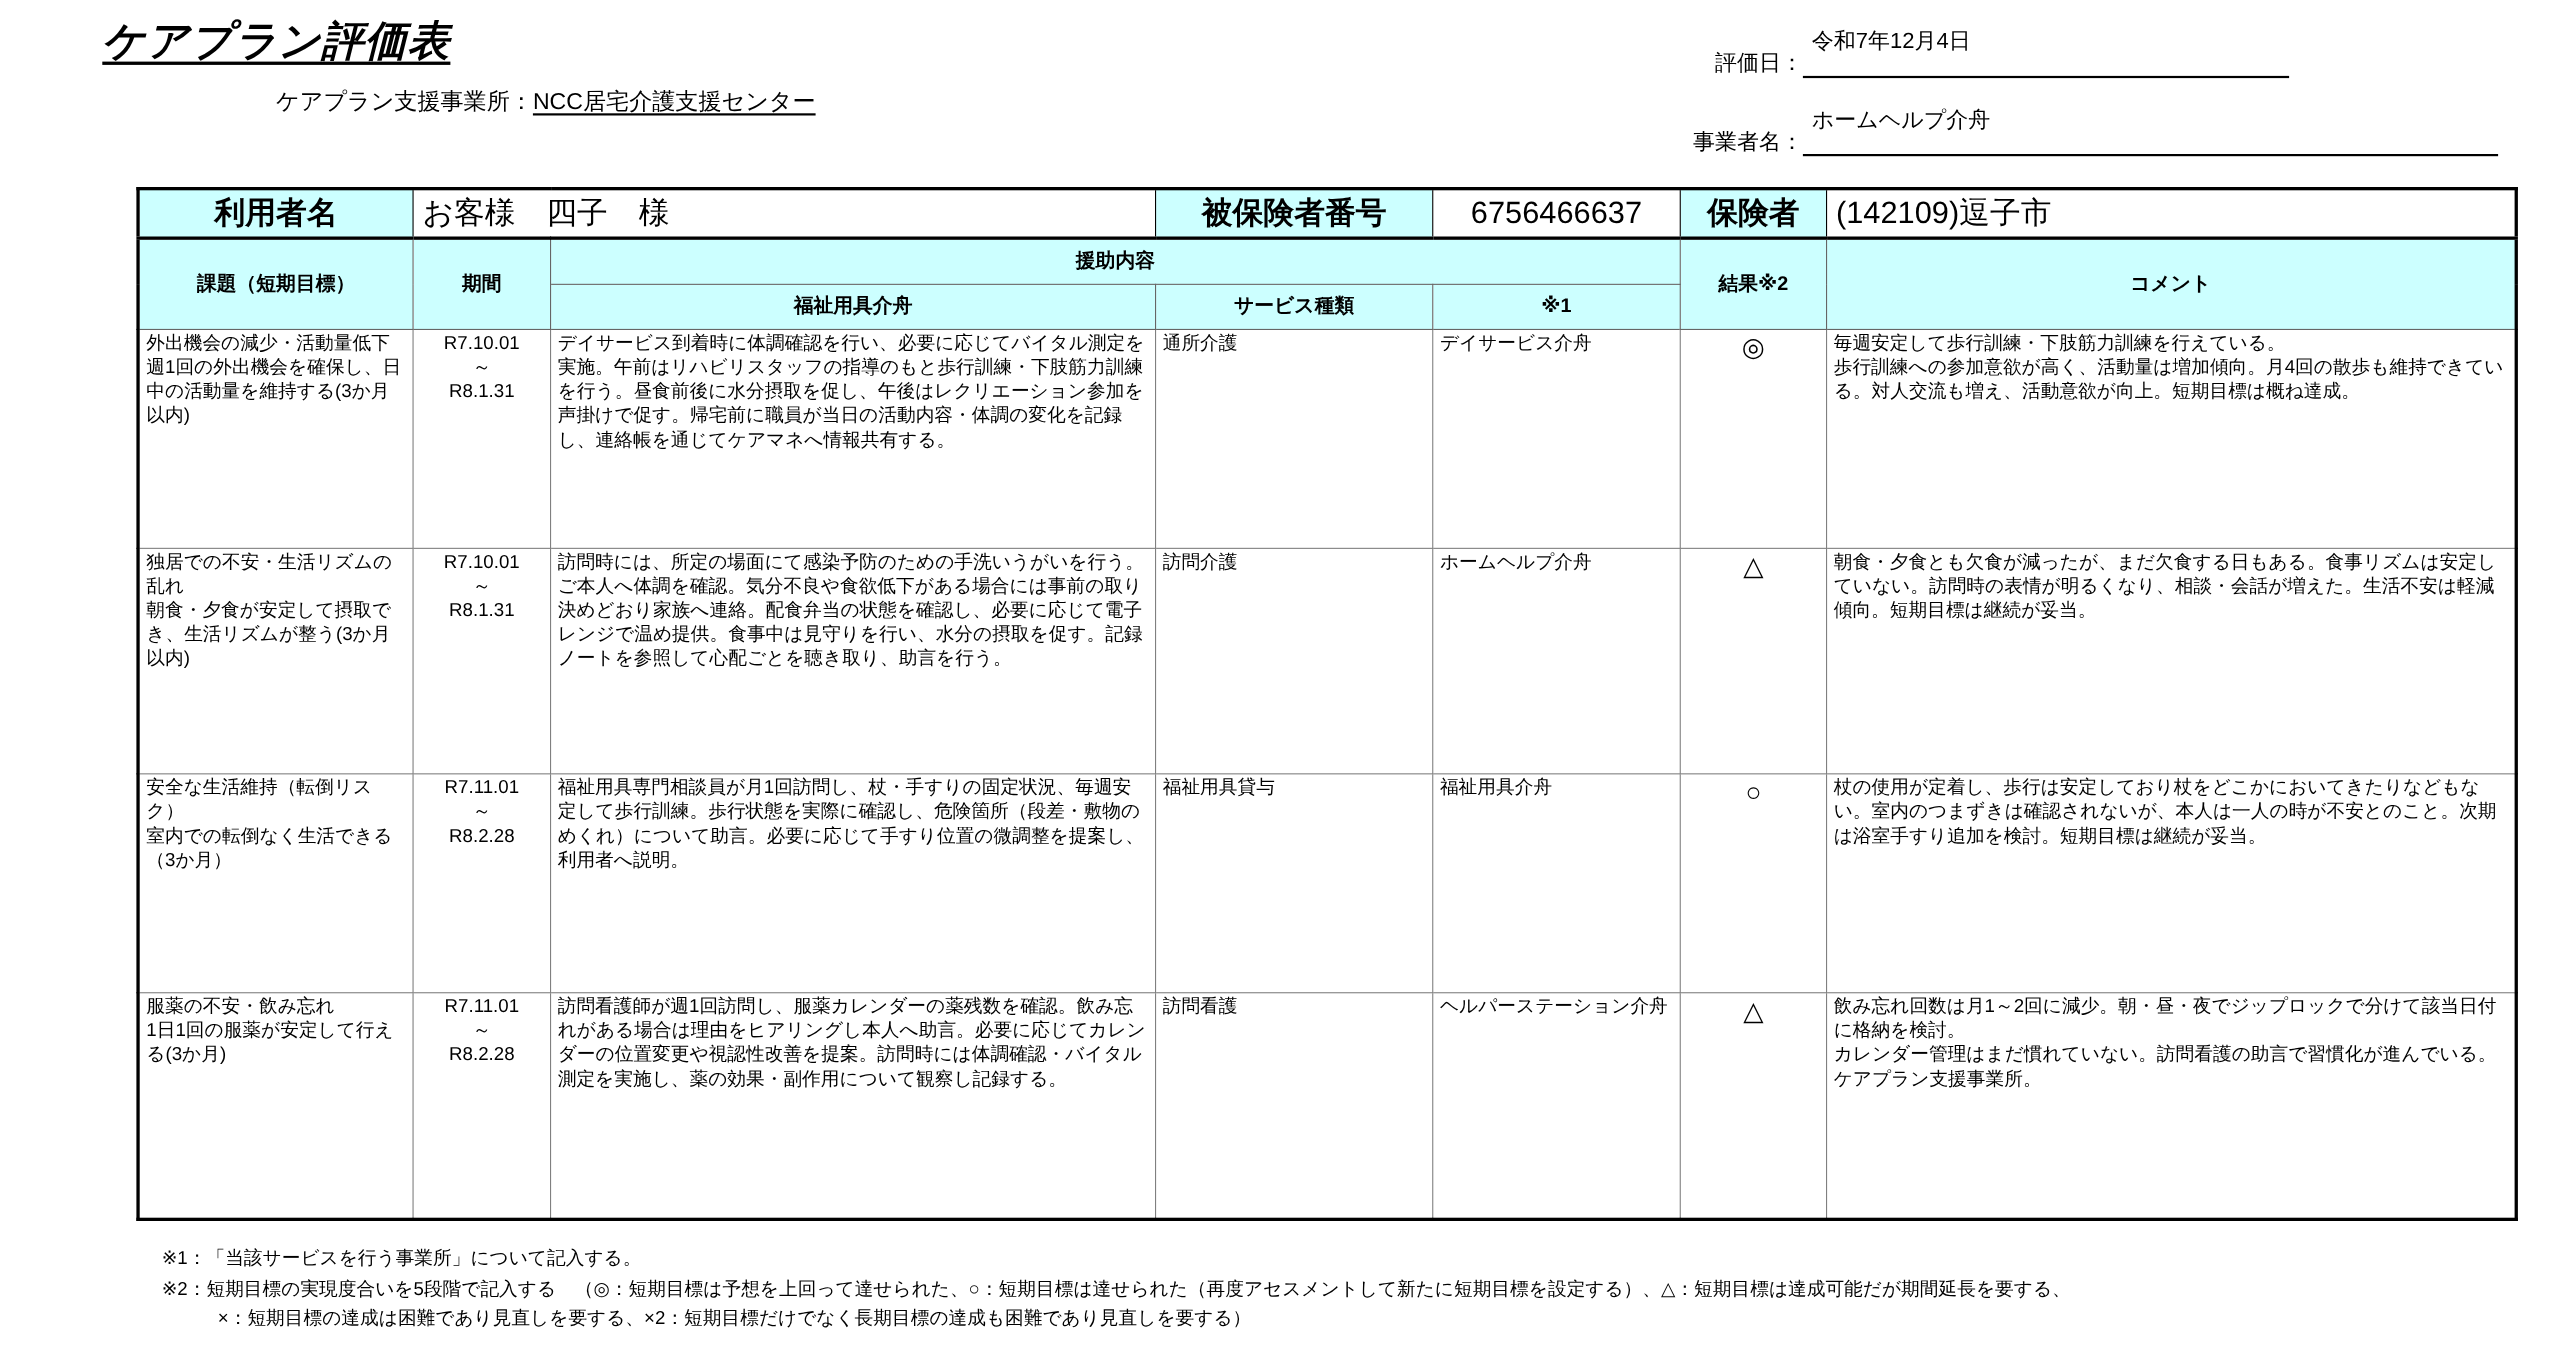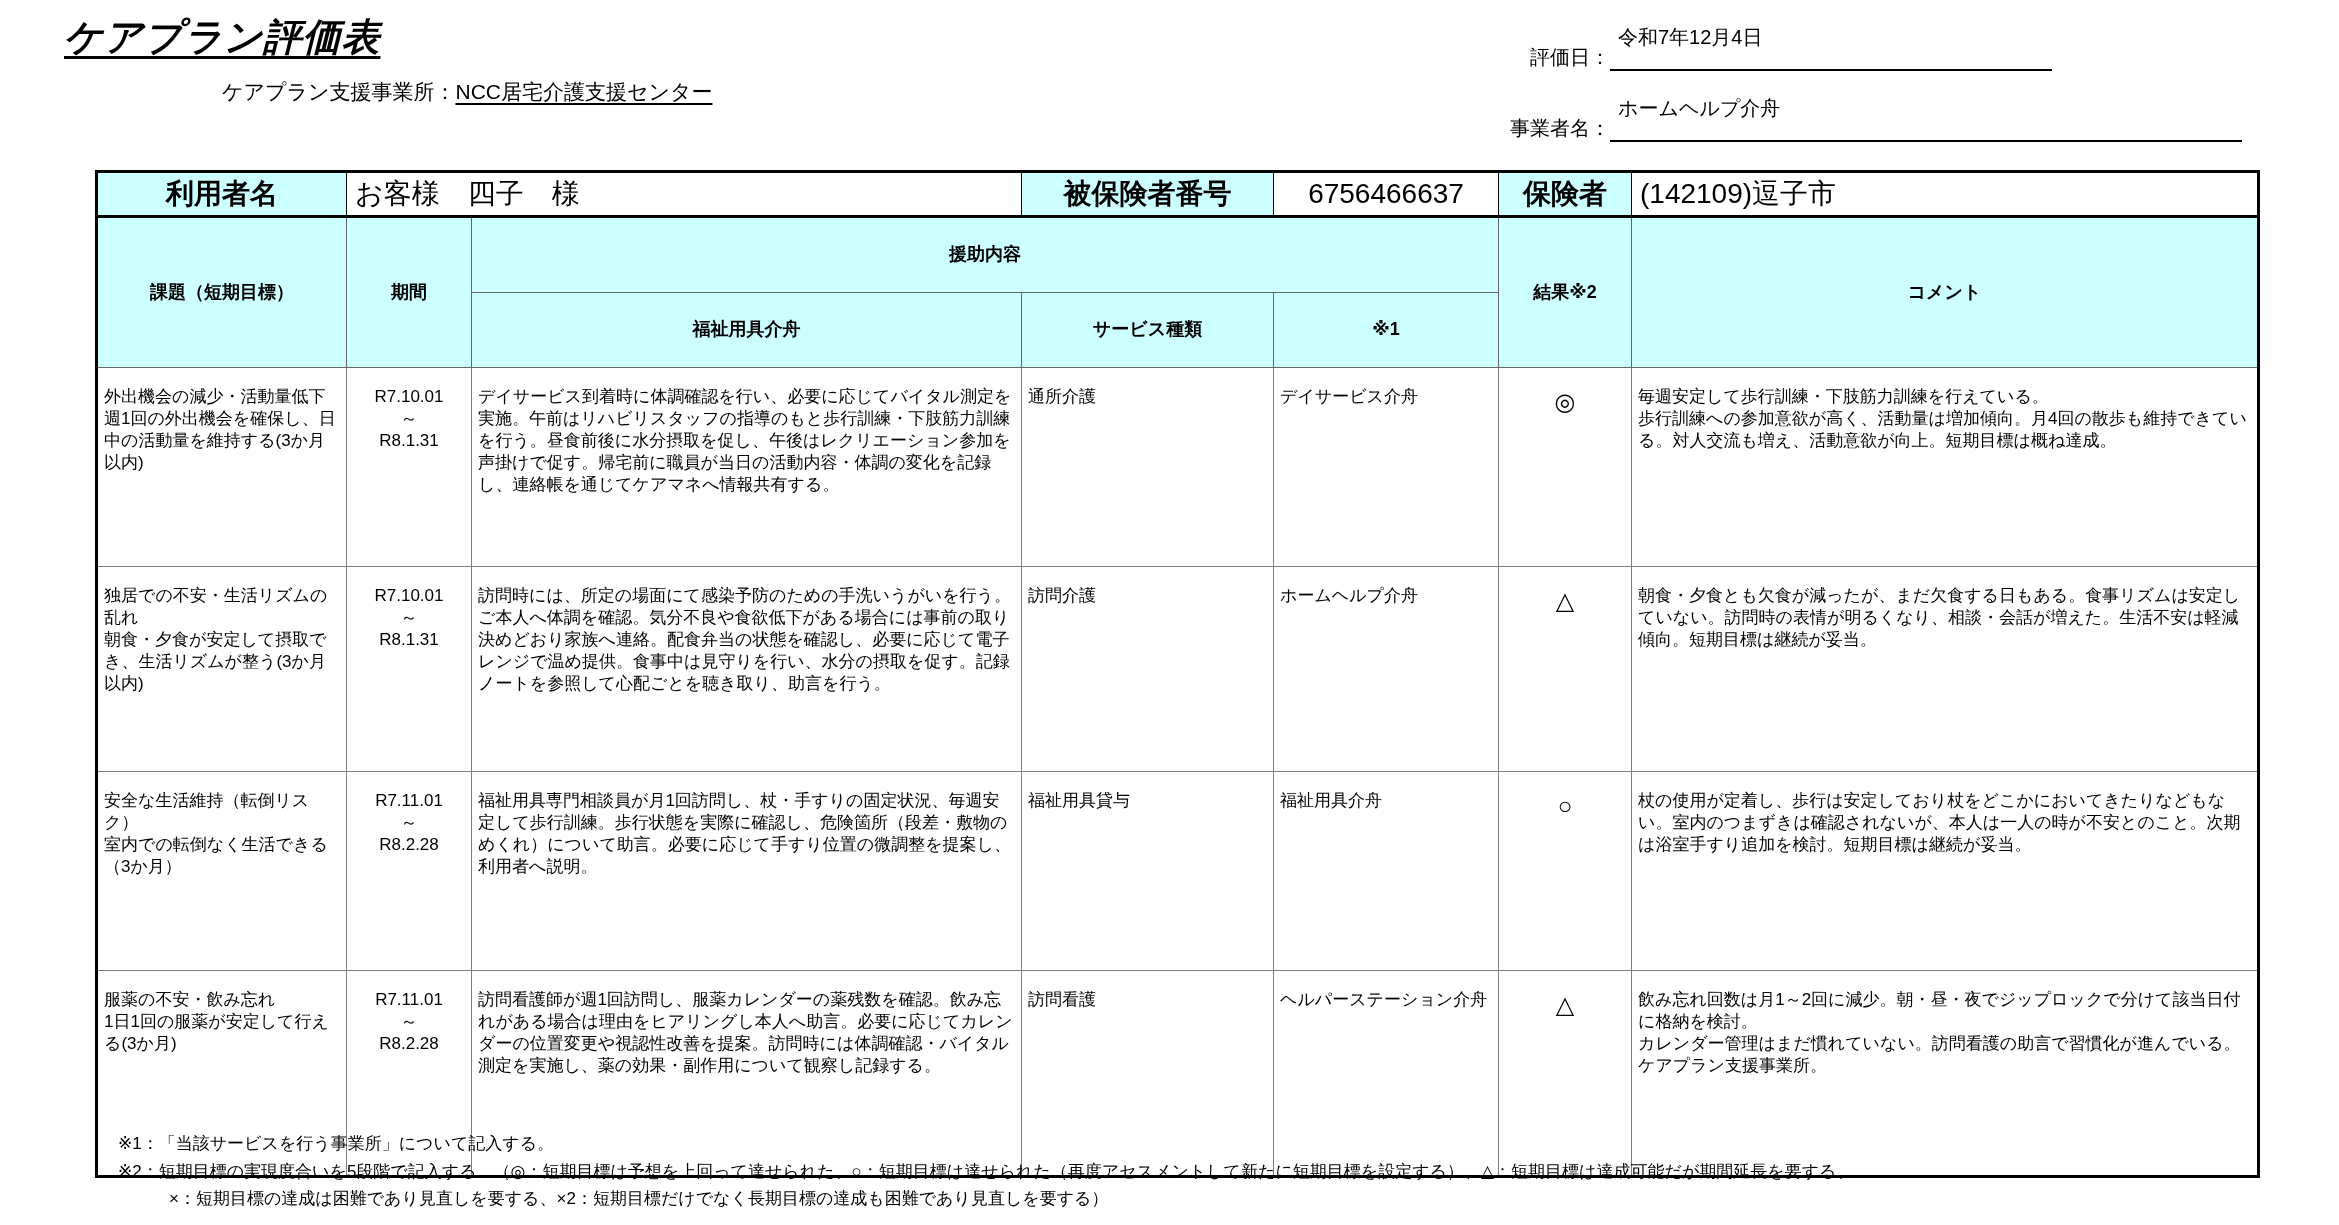"ケアプラン評価表" .sheet { margin-left: none -> 29px }
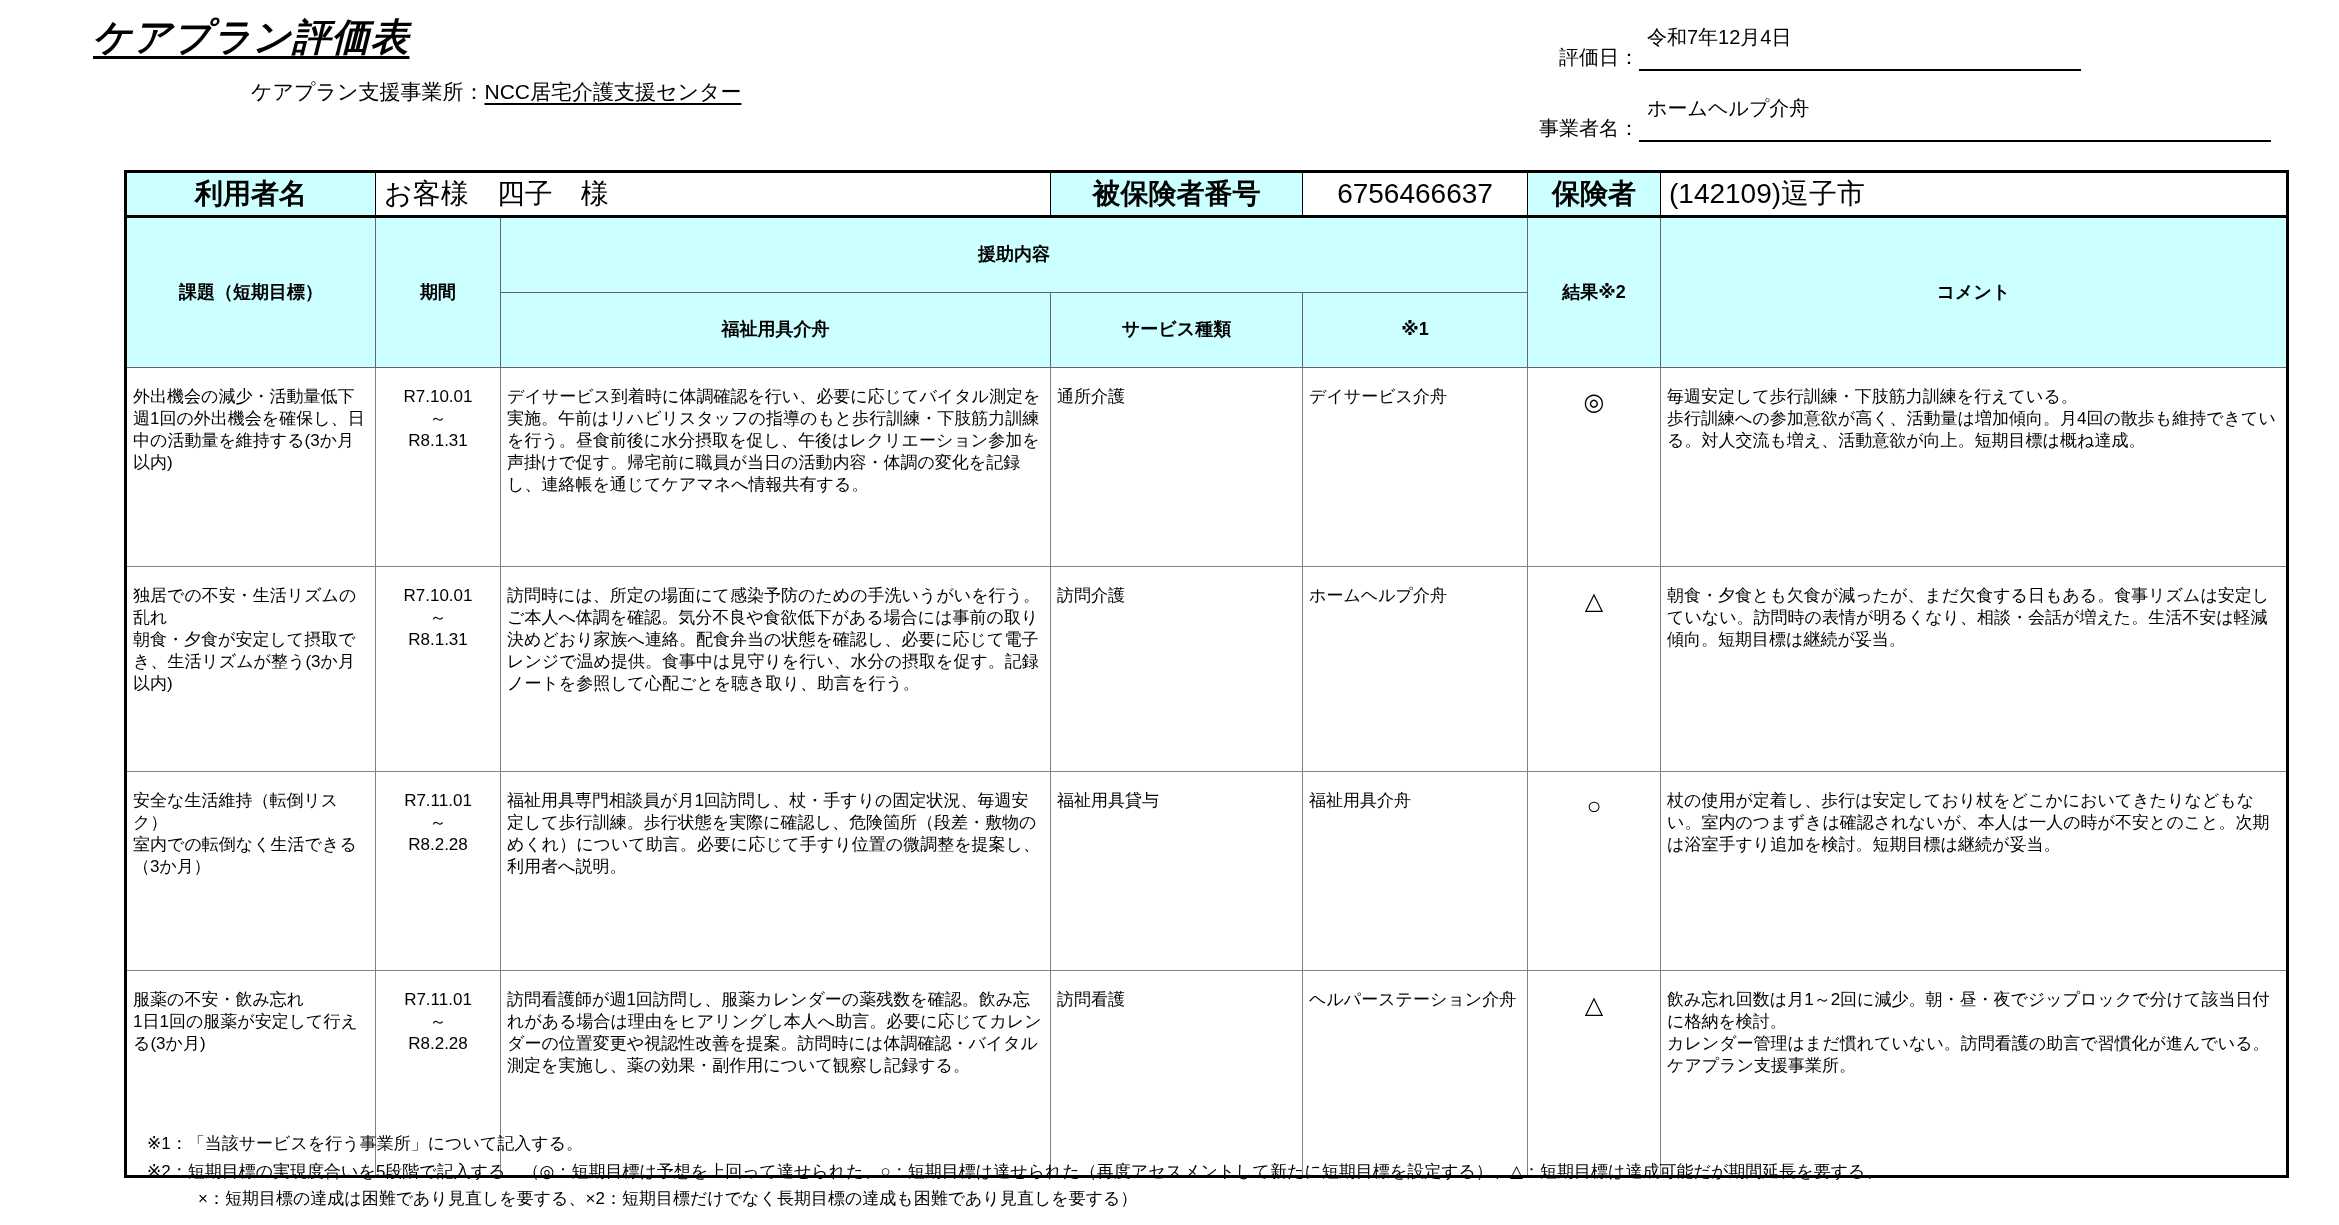"援助内容" table.main td { padding: 18px 6px -> 1px 6px }
